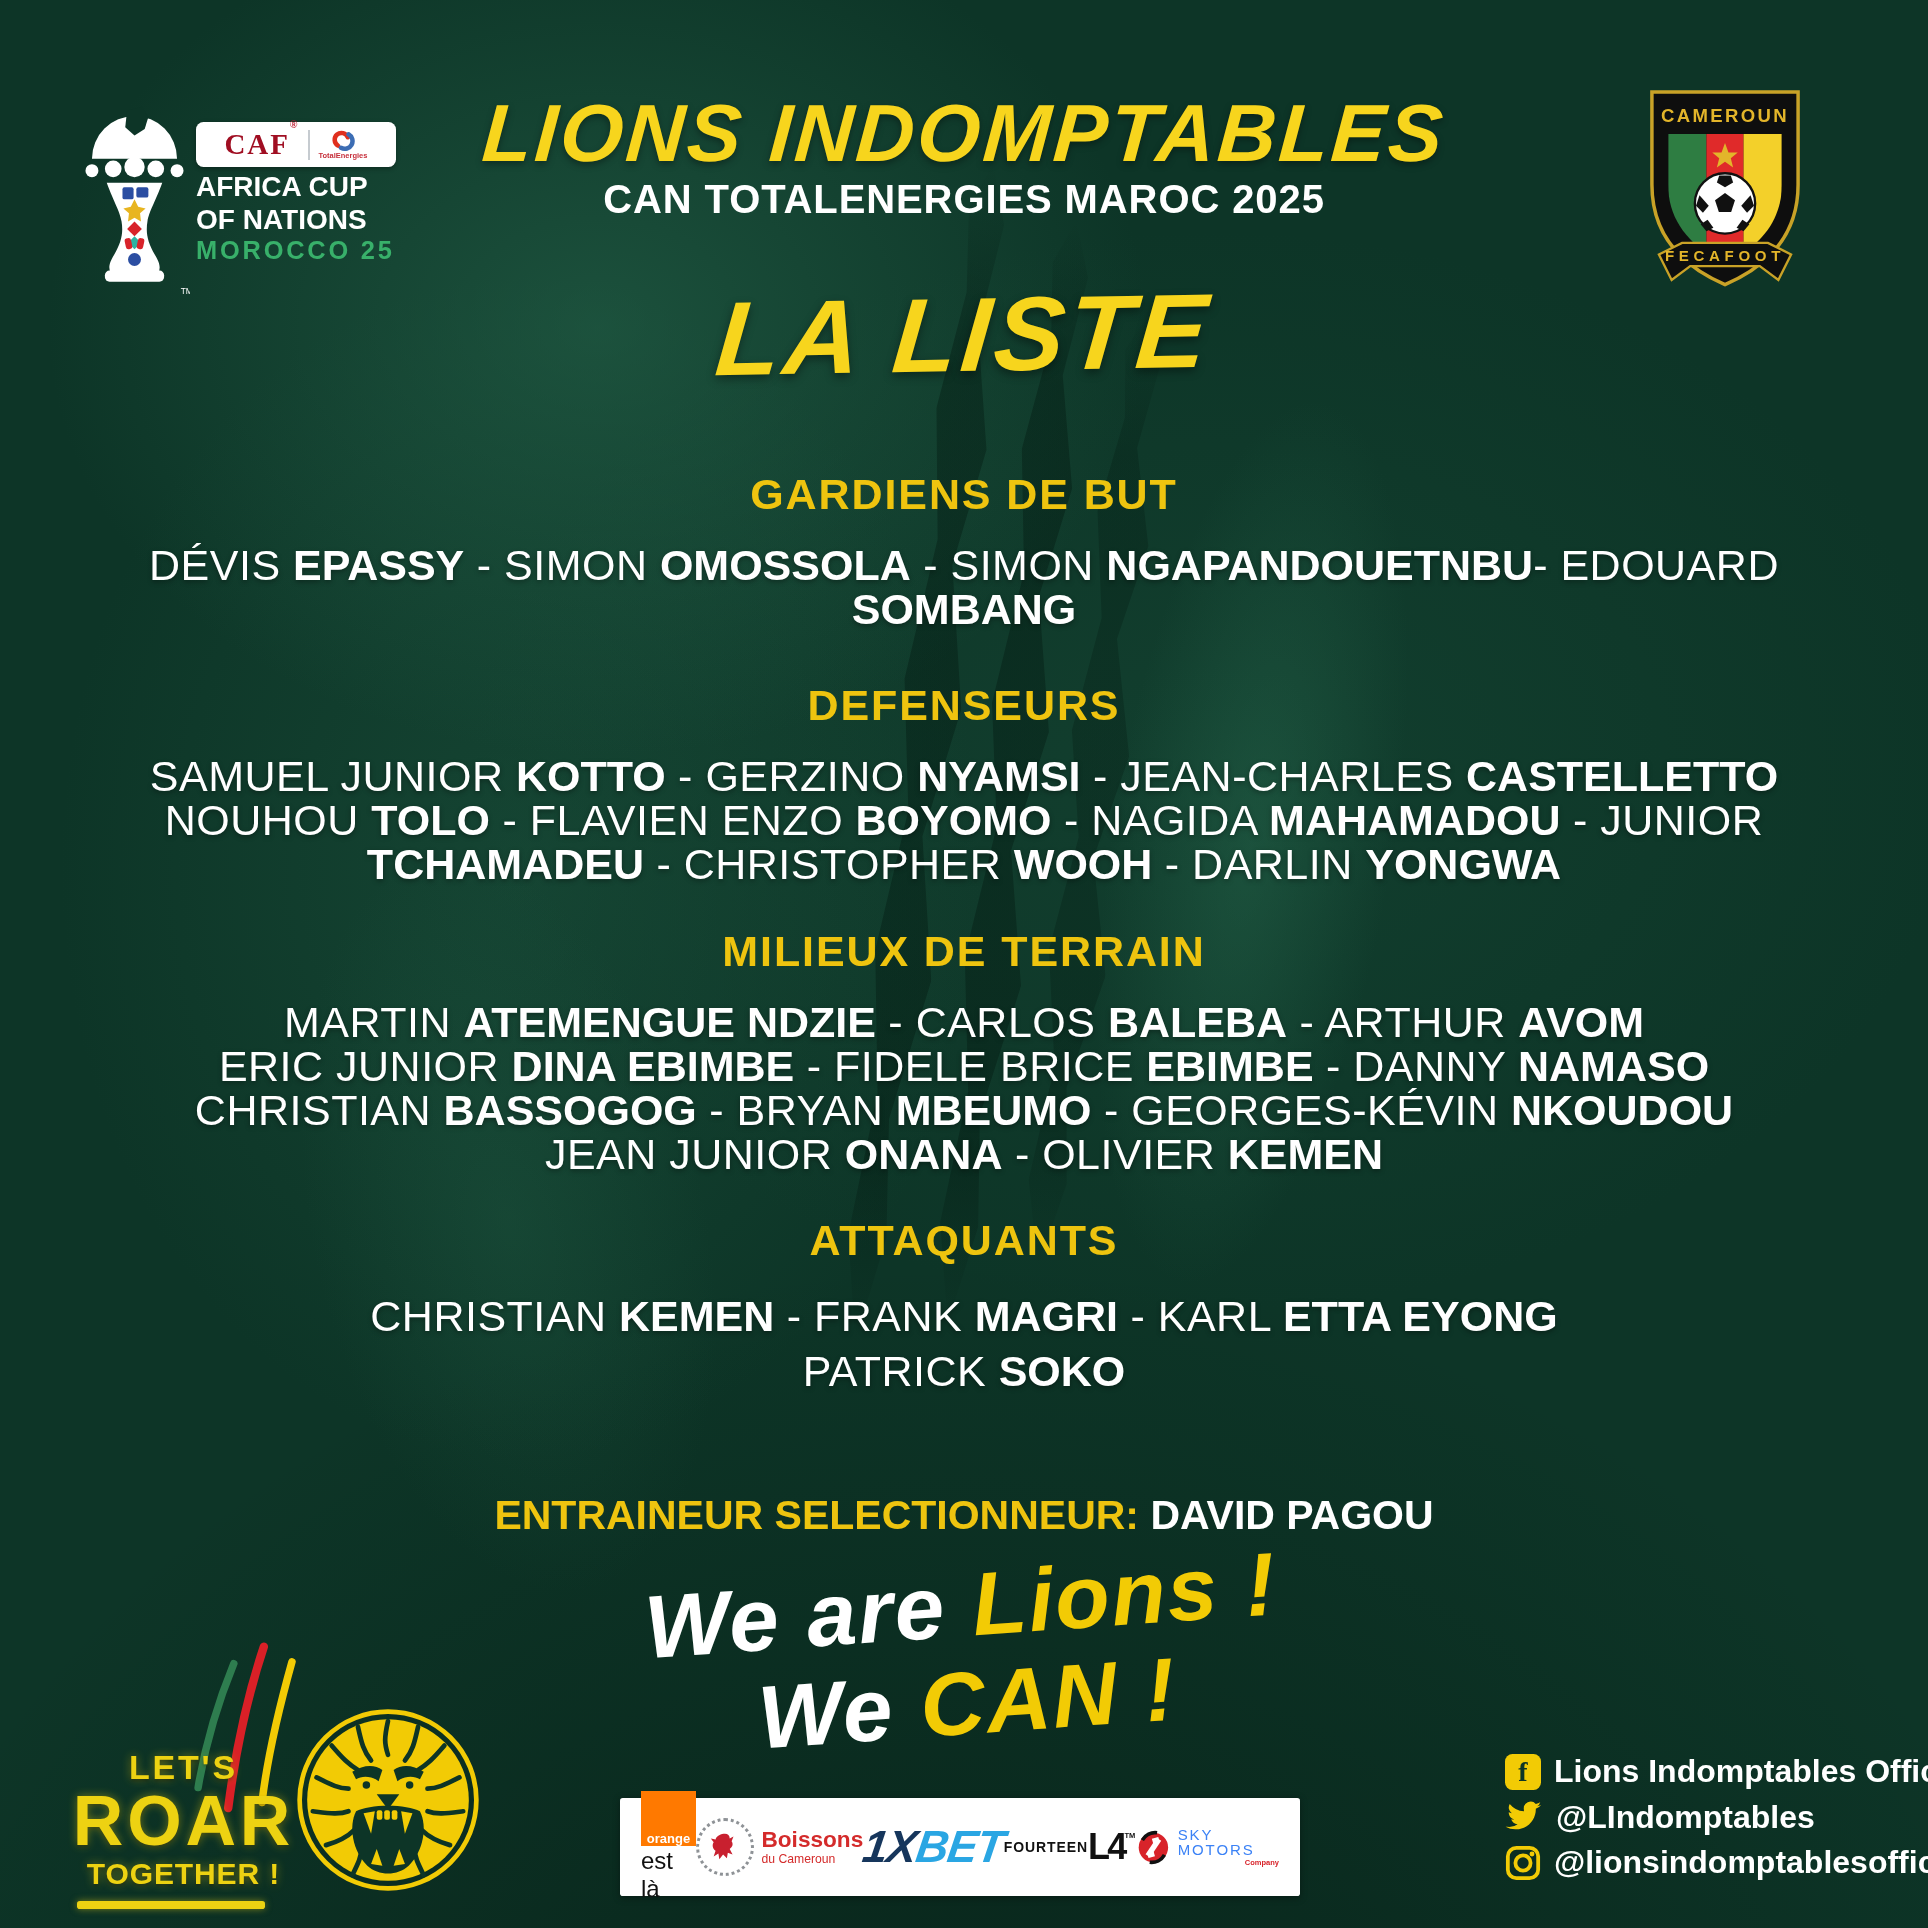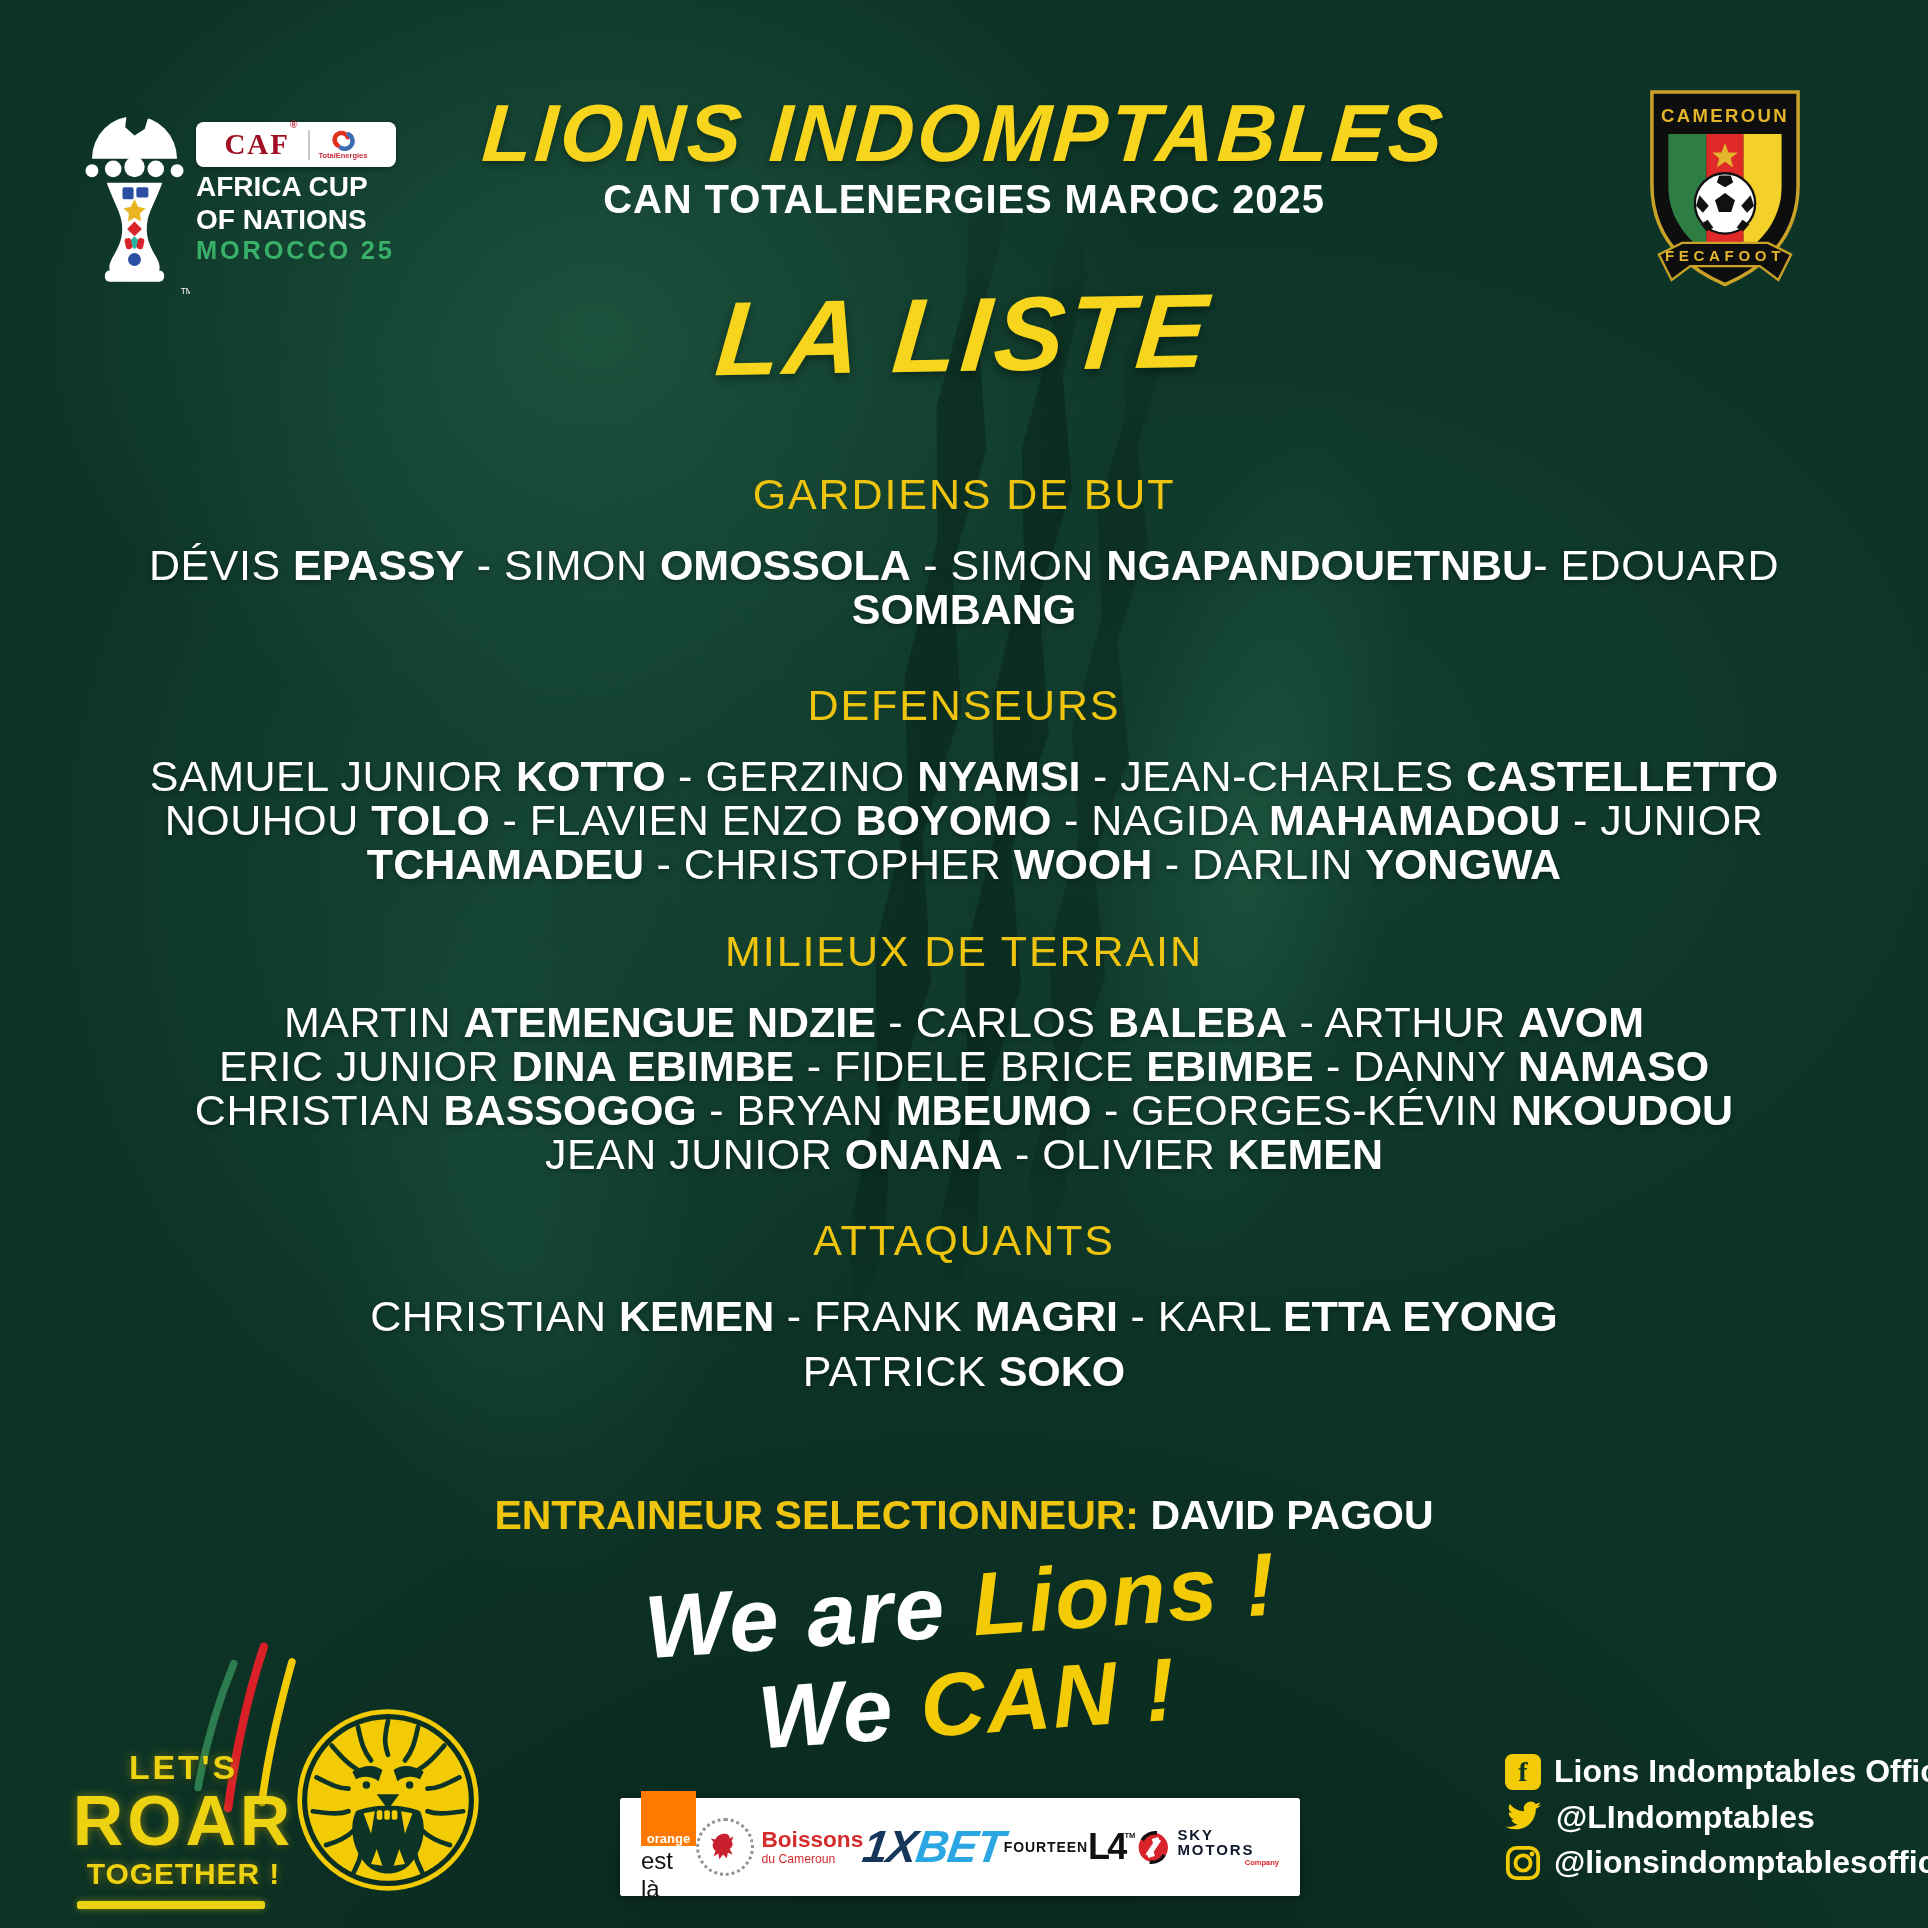"GARDIENS DE BUT" .sec-heading { font-weight: 400 -> 700 }
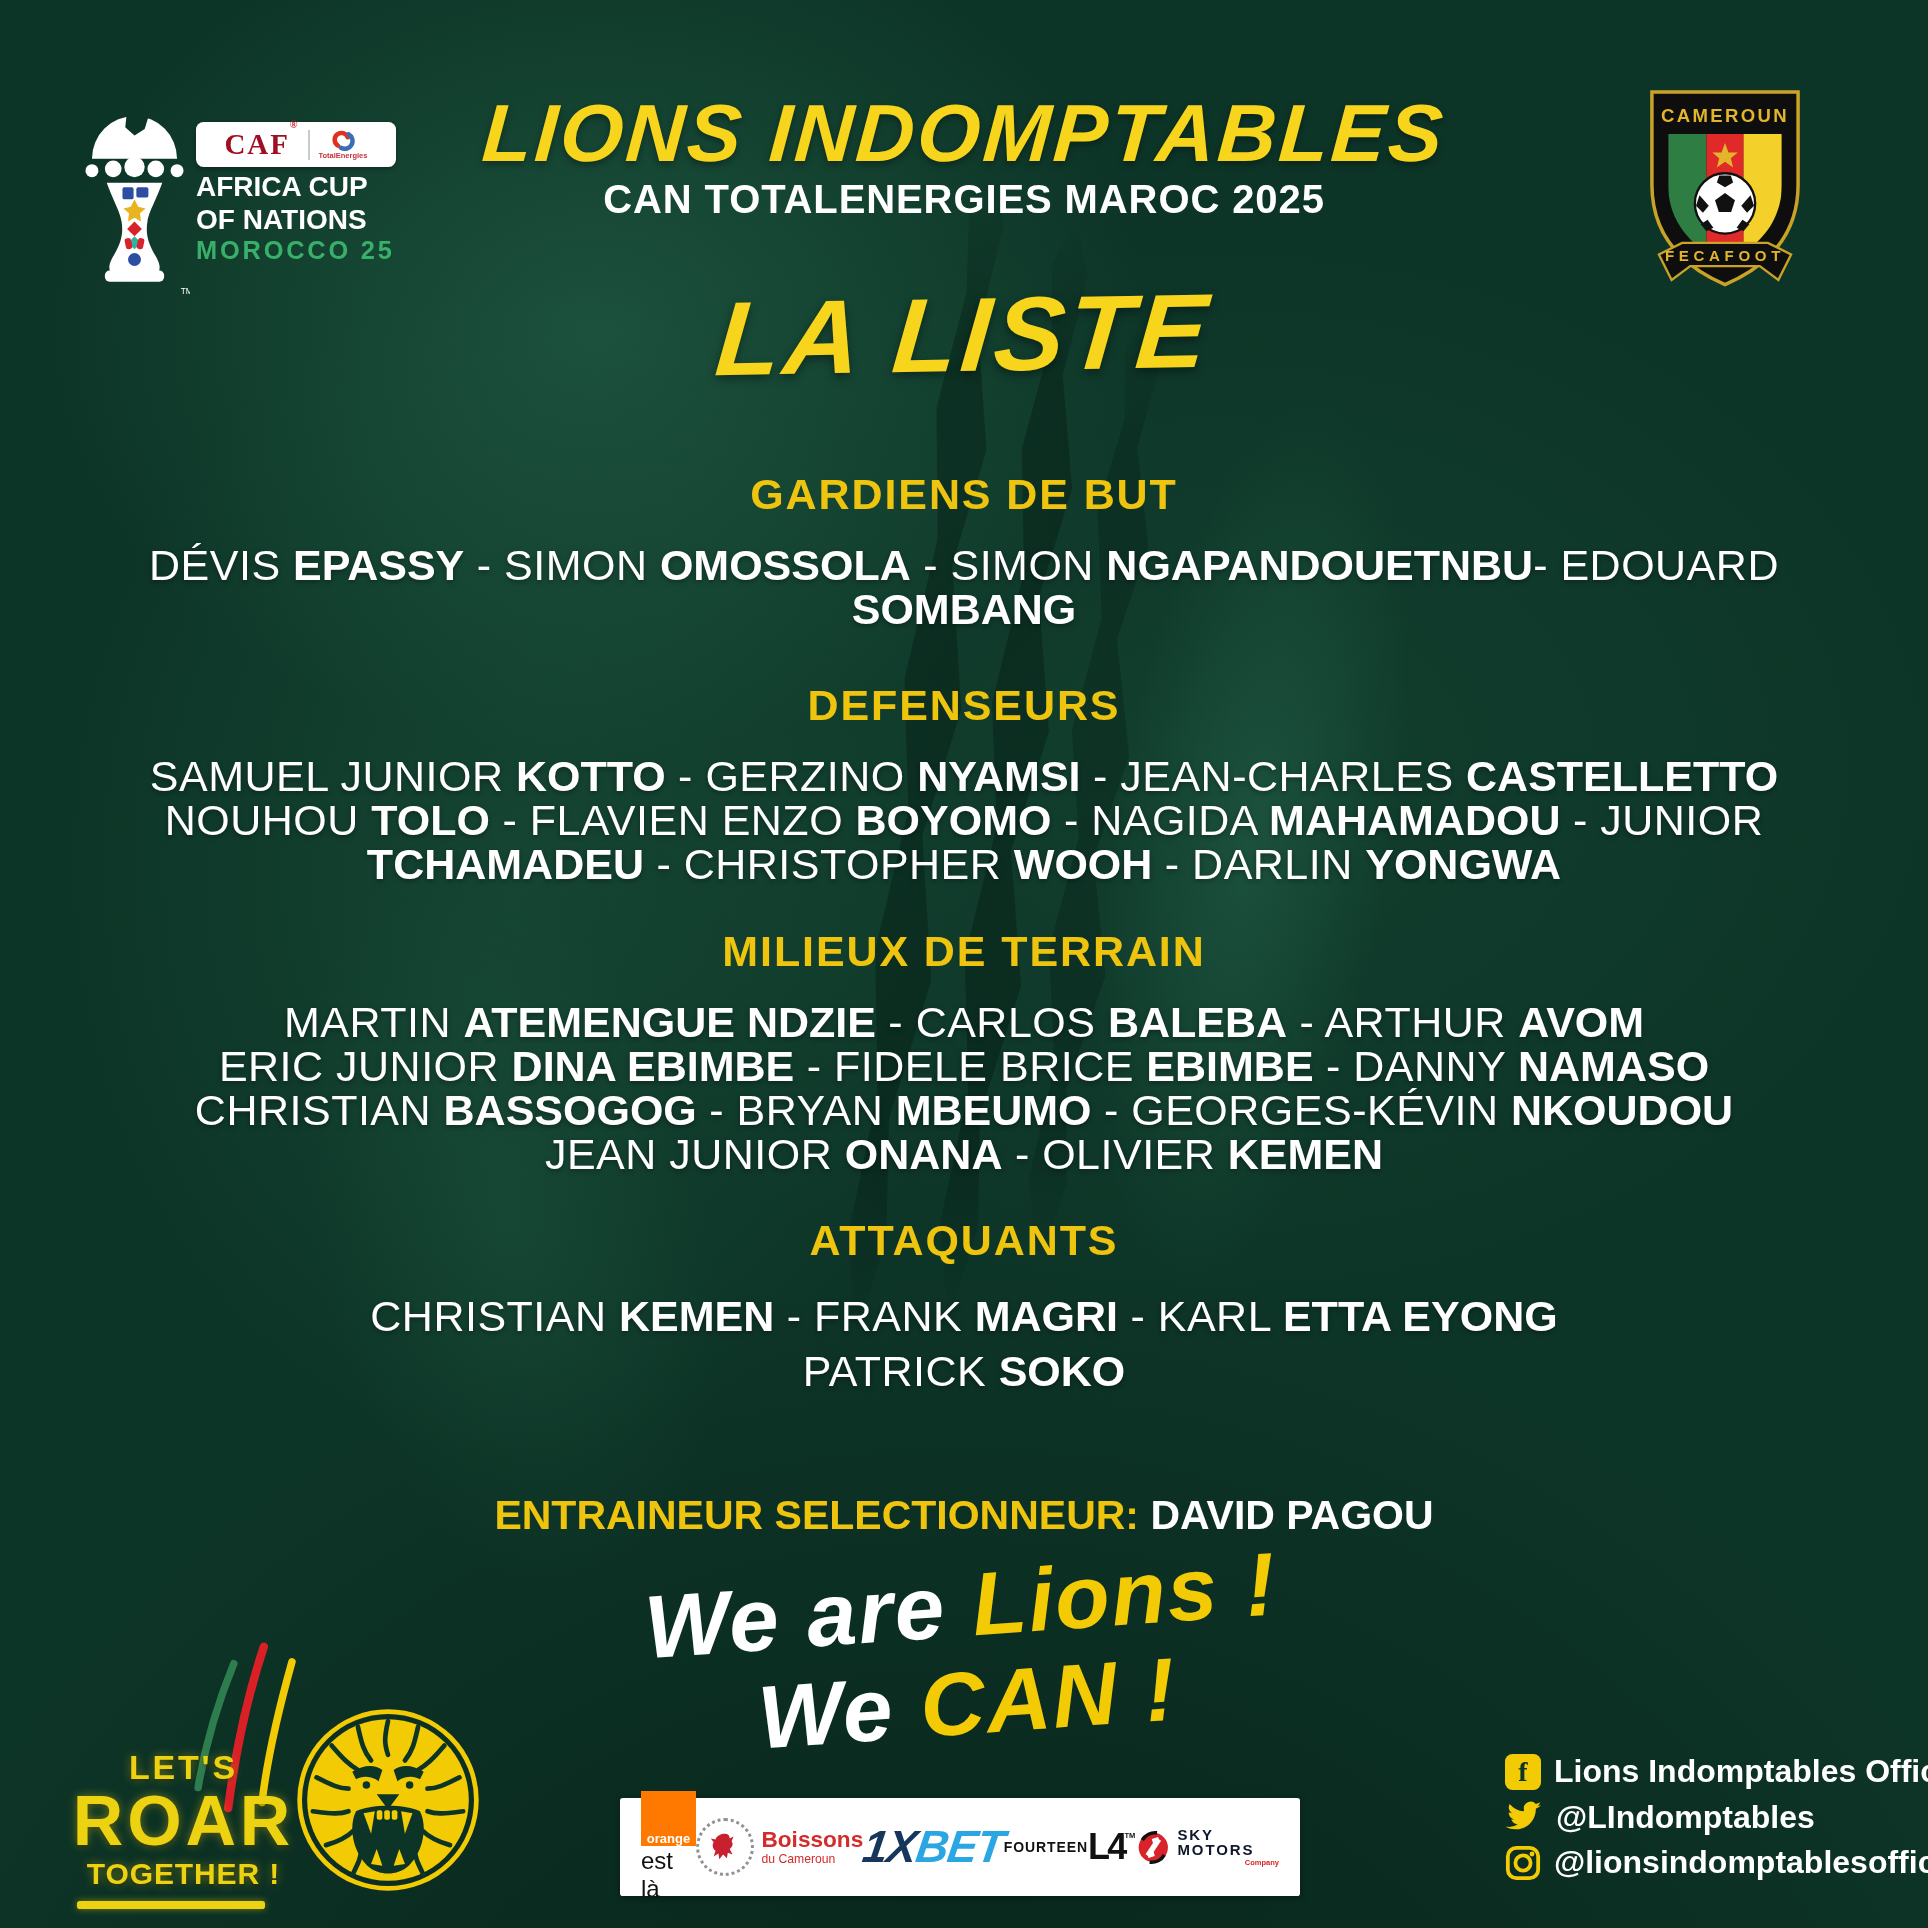"SKY MOTORS" .sky-name { color: #0f172a -> #3b82f6; font-weight: 700 -> 400 }
